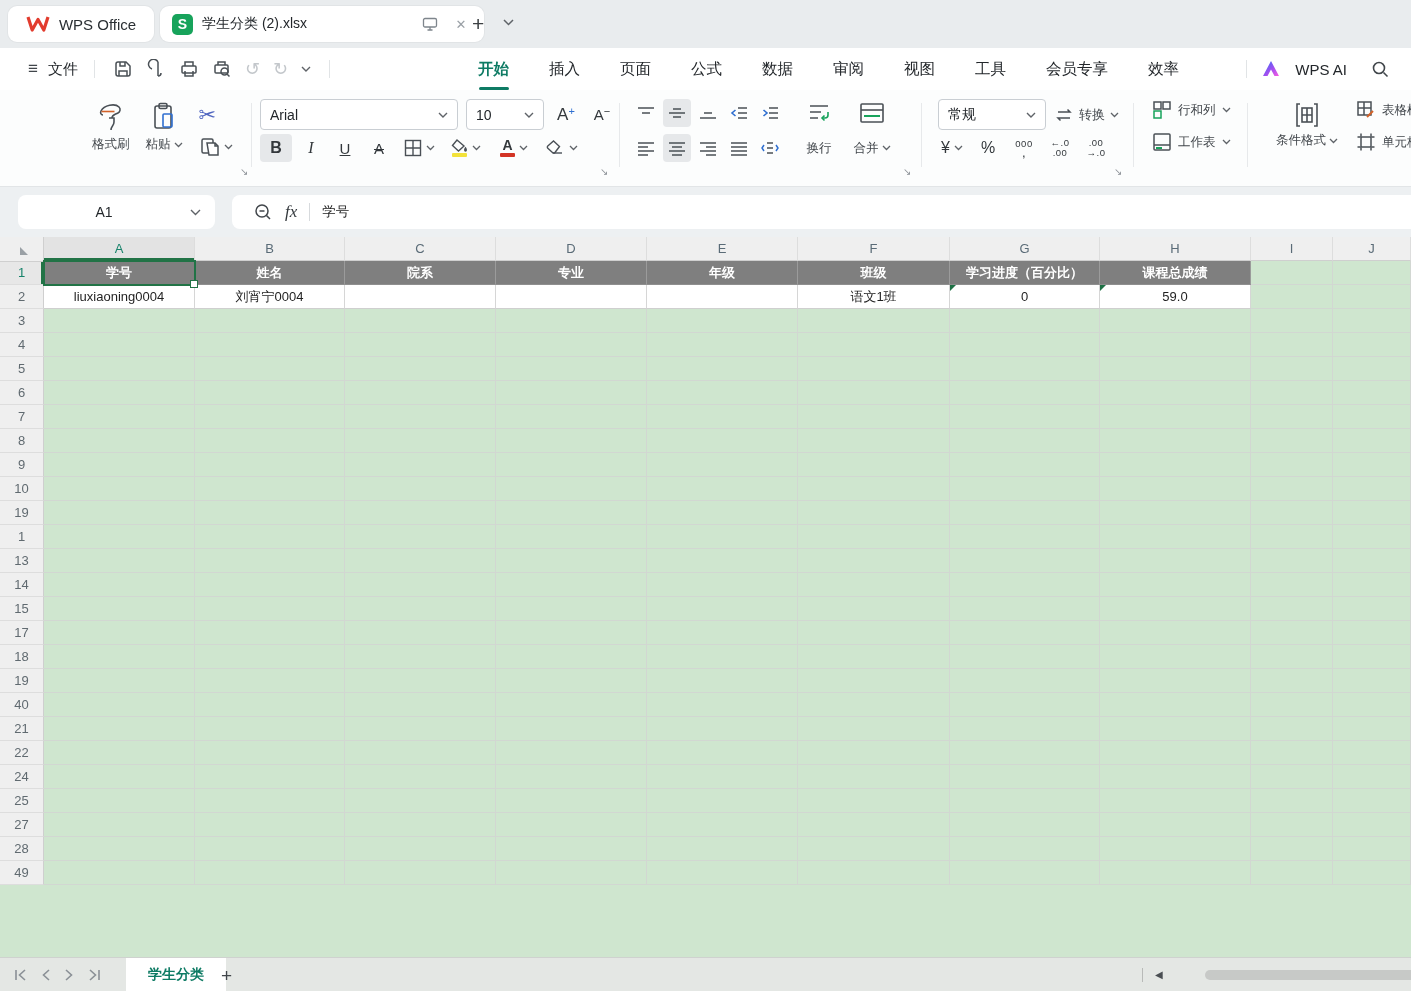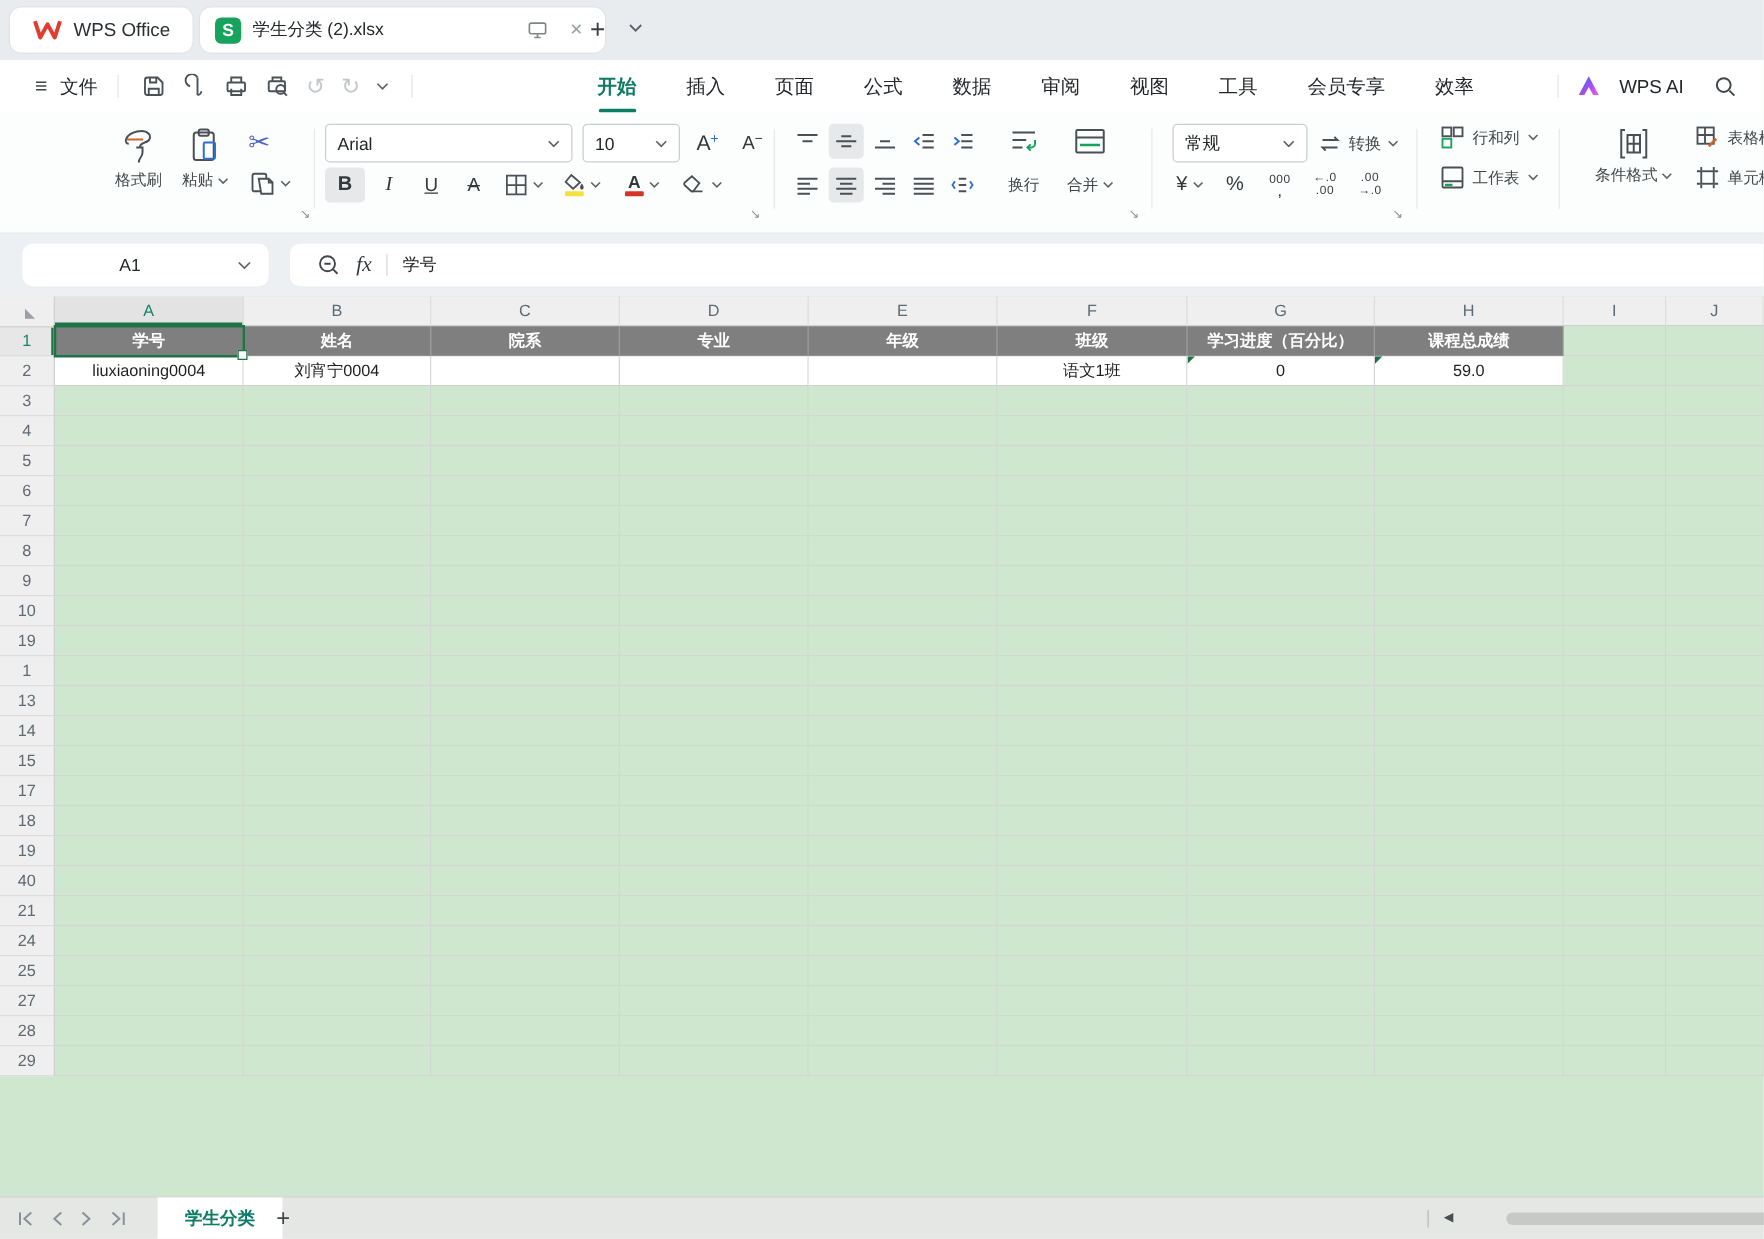"22" div.grow { html: none -> <div> <div>22</div> <div></div> <div></div> <div></div> <div></div> <div></div> <div></div> <div></div> <div></div> <div></div> <div></div> </div> }
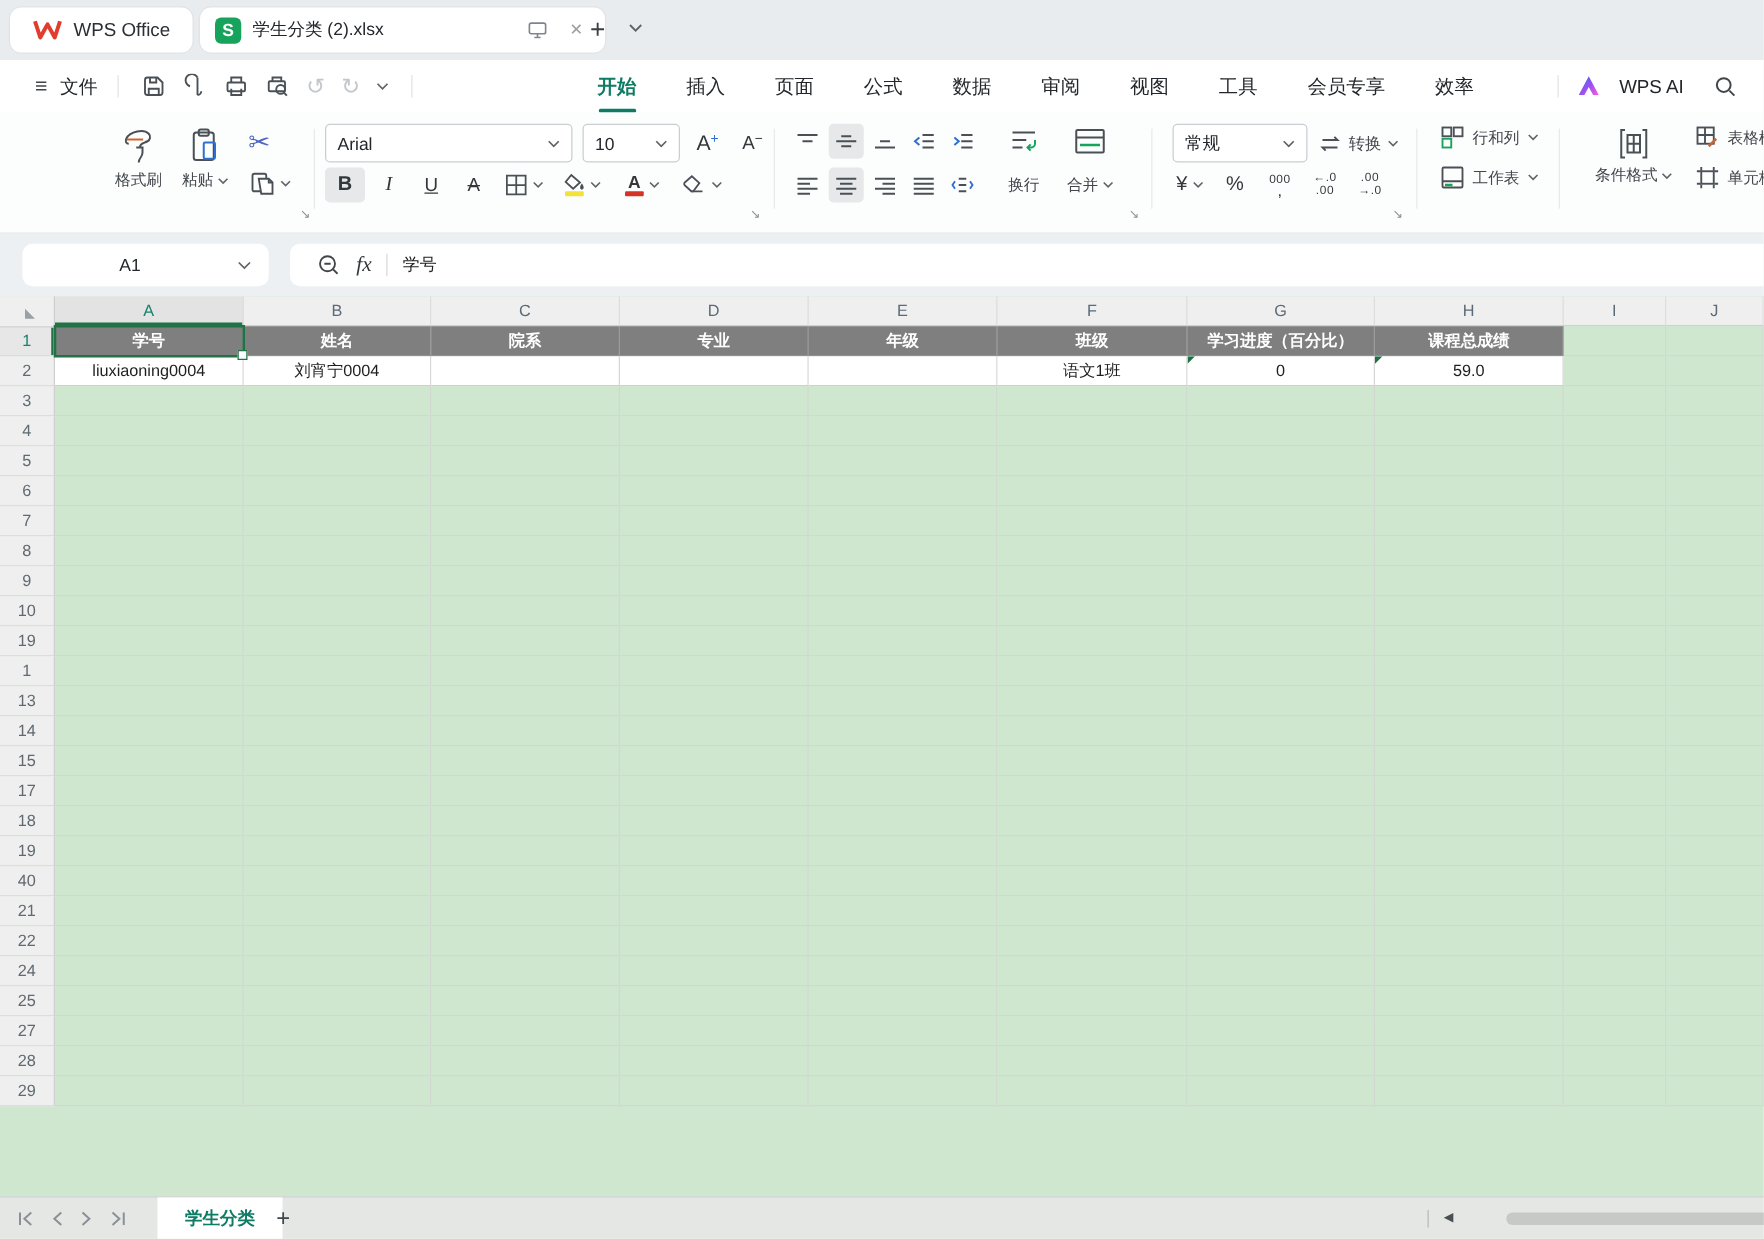"29" div.rowh { text: 29 -> 49 }
